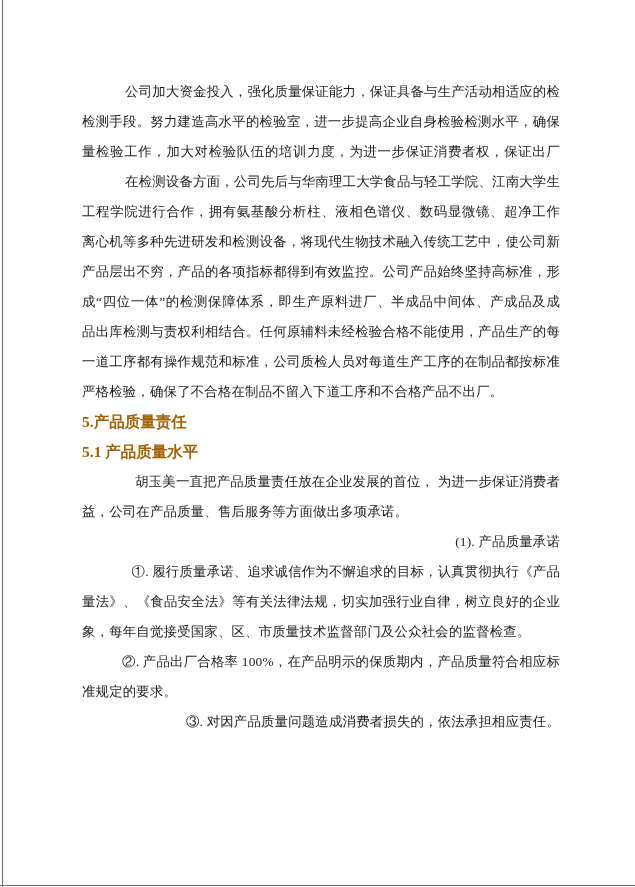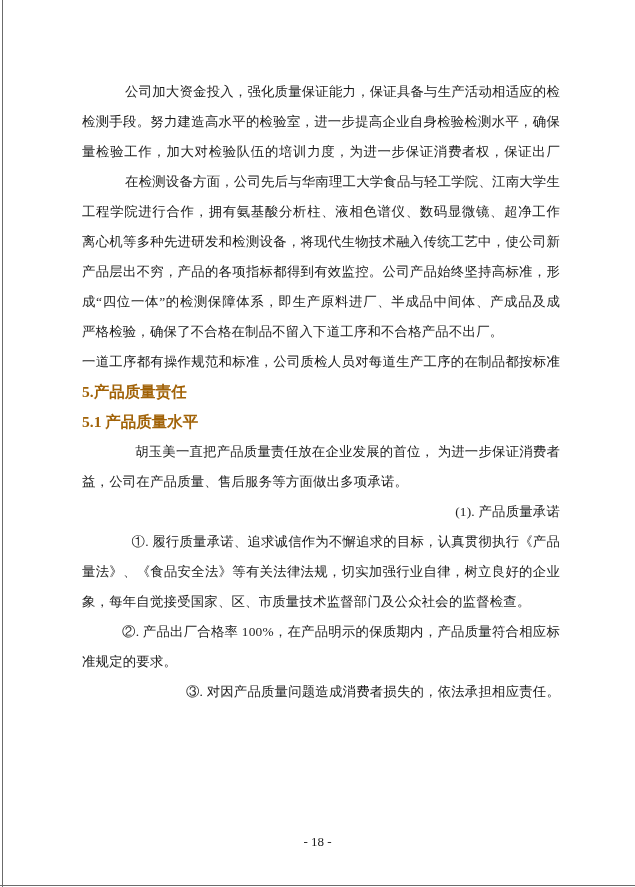"品出库检测与责权利相结合。任何原辅料未经检验合格不能使用，产品生产的每" div.line { html: none -> <div>品出库检测与责权利相结合。任何原辅料未经检验合格不能使用，产品生产的每</div> }
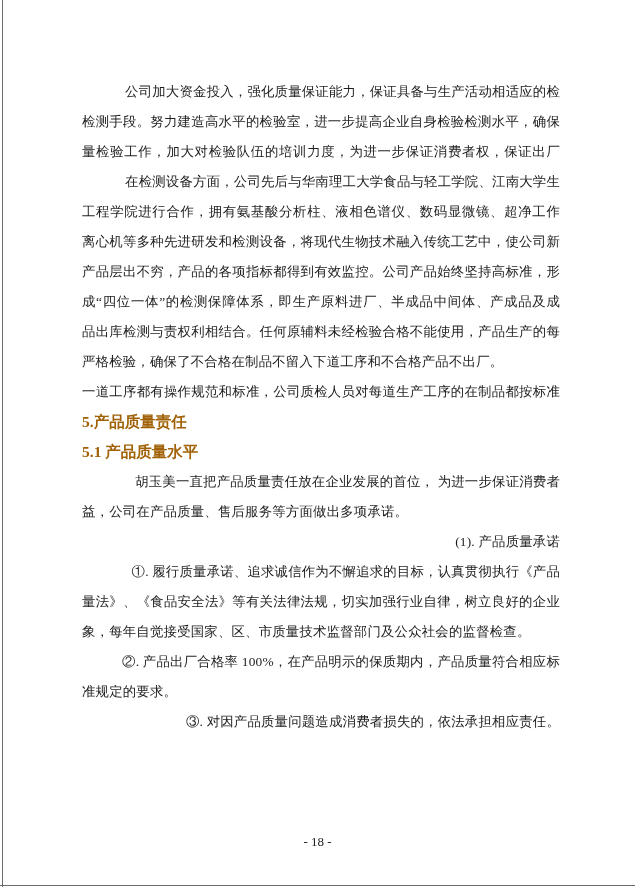"严格检验，确保了不合格在制品不留入下道工序和不合格产品不出厂。" div.line { order: before "一道工序都有操作规范和标准，公司质检人员对每道生产工序的在制品都按标准" -> after "一道工序都有操作规范和标准，公司质检人员对每道生产工序的在制品都按标准" }
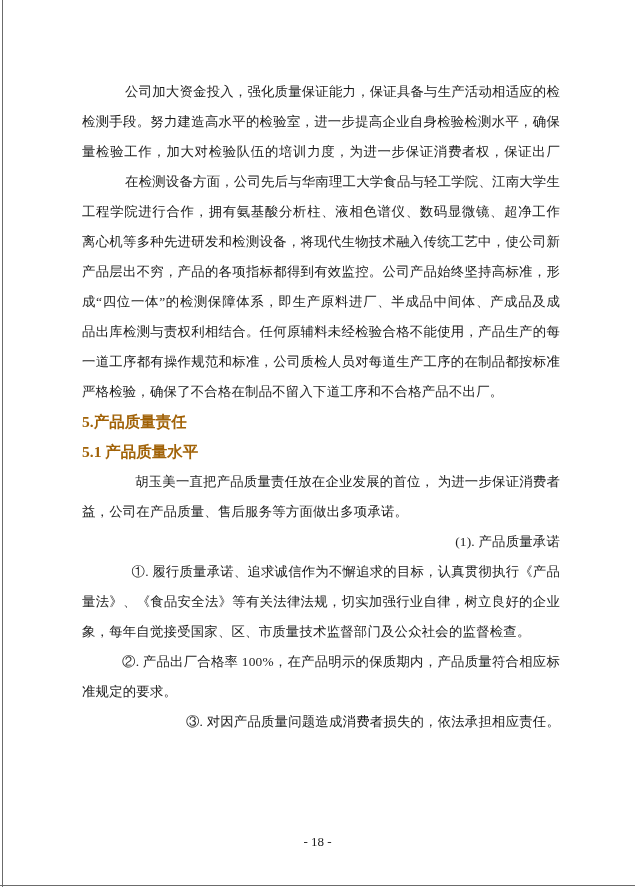"- 18 -" div.footer-line { html: <div>- 18 -</div> -> none }
